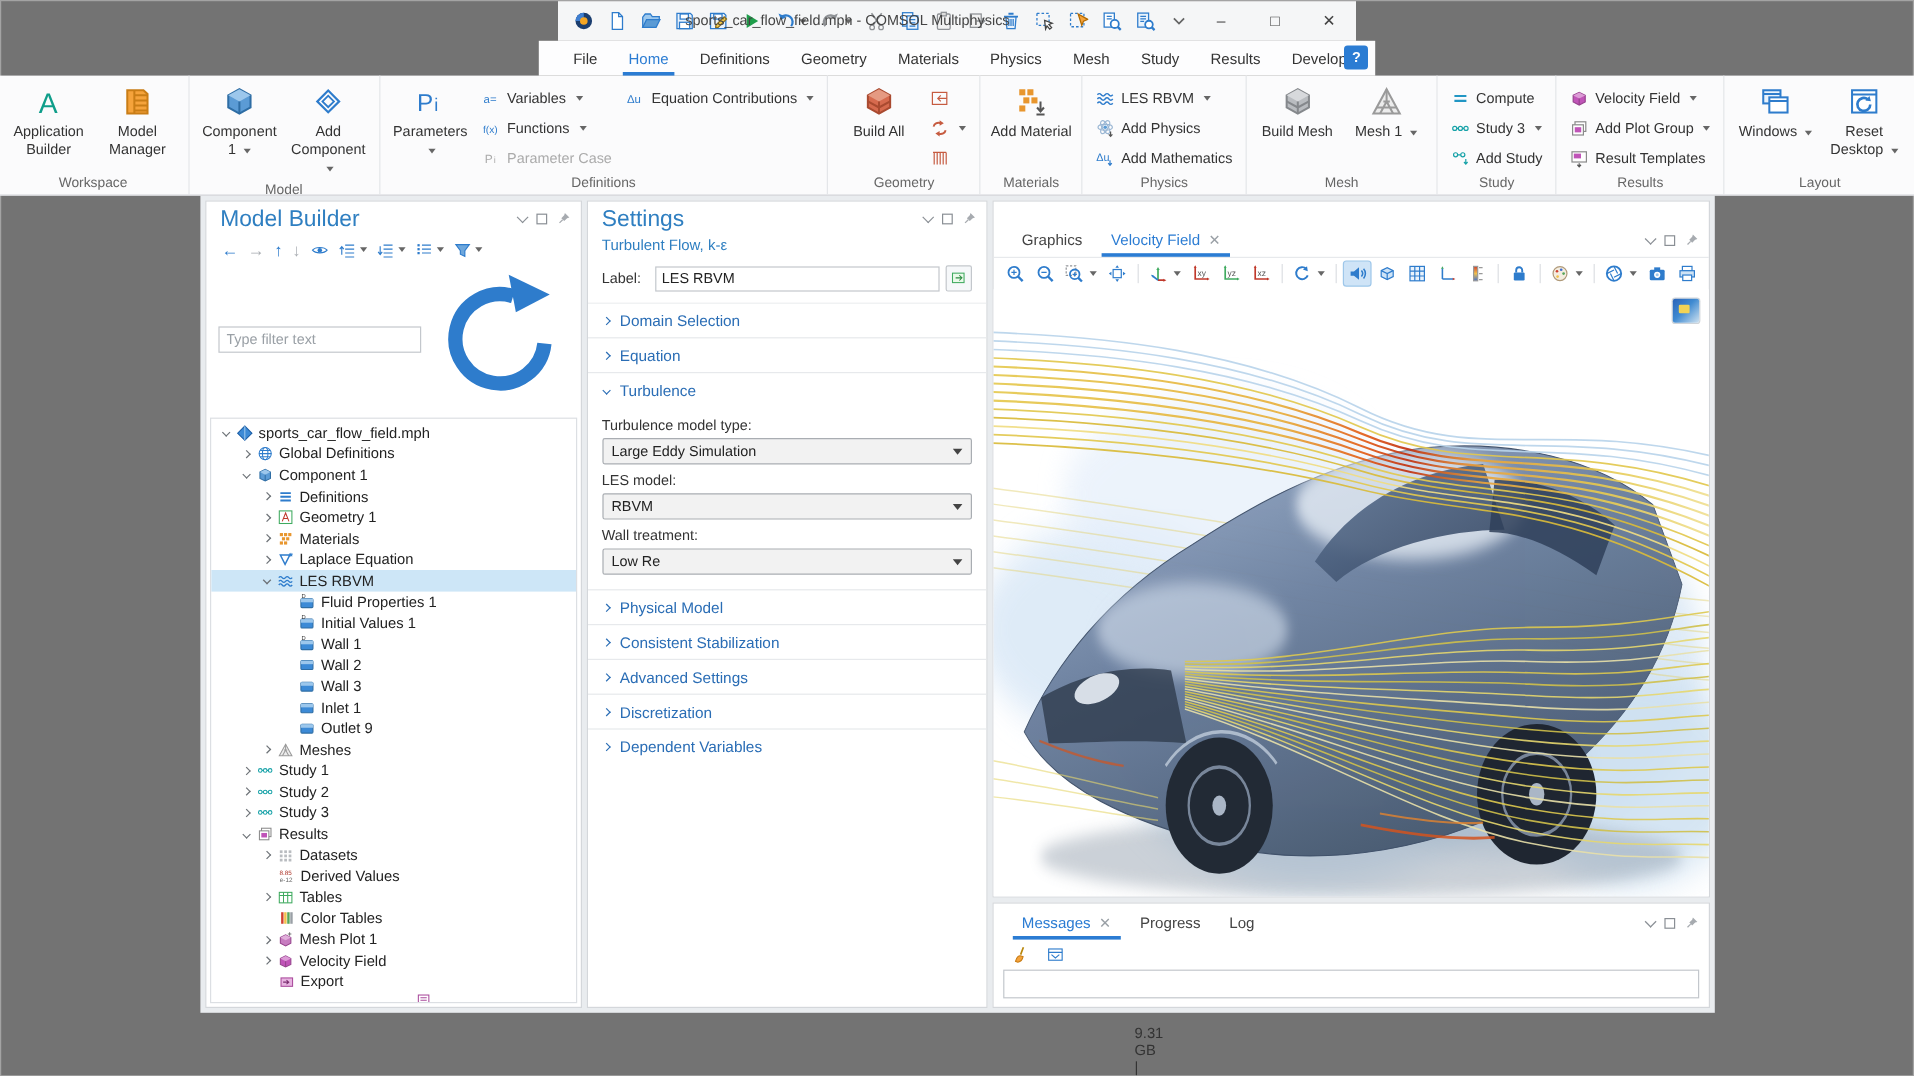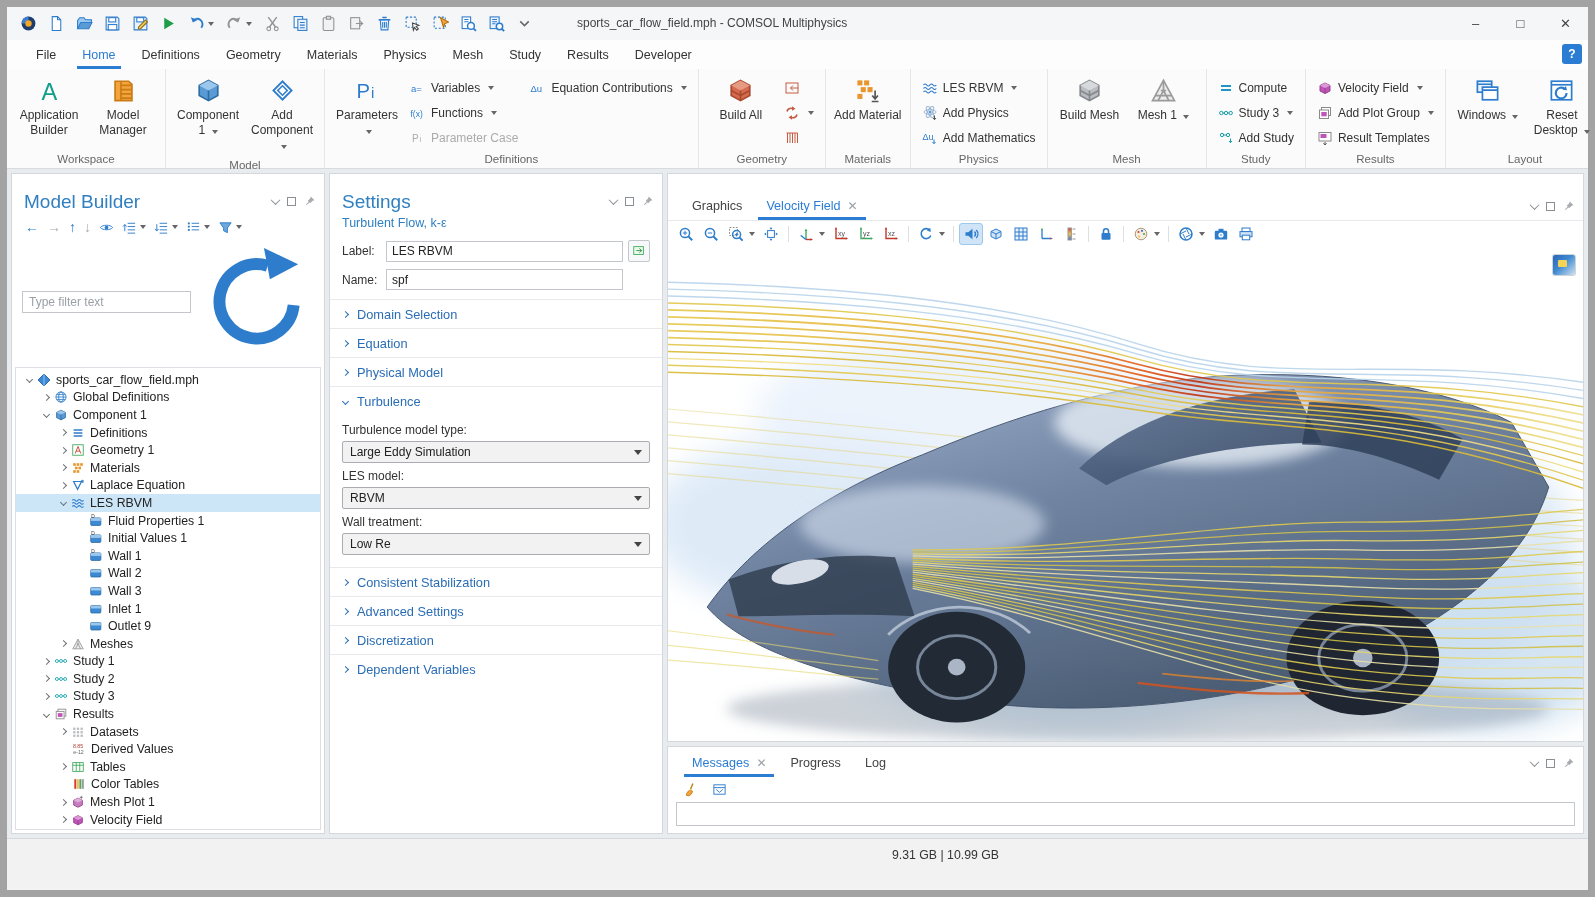"sports_car_flow_field.mph - COMSOL" .app { align-items: none -> center; border: 7px solid #a3a3a3 -> 1px solid #a3a3a3 }
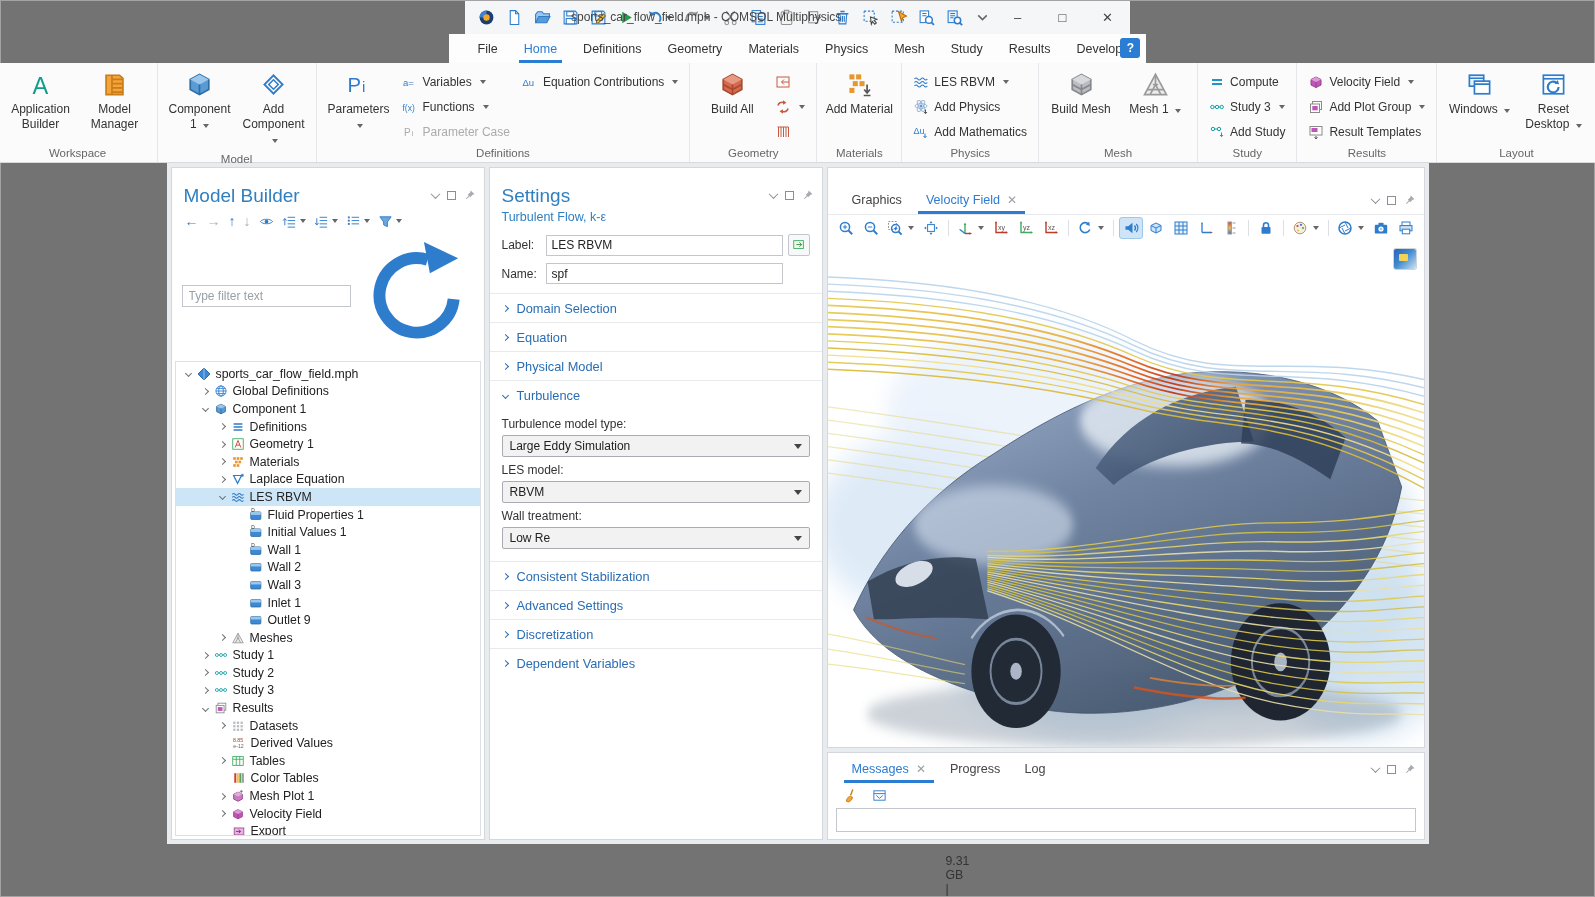"Model Builder" .panel-head { padding: 17px 8px 0 12px -> 4px 8px 0 12px }
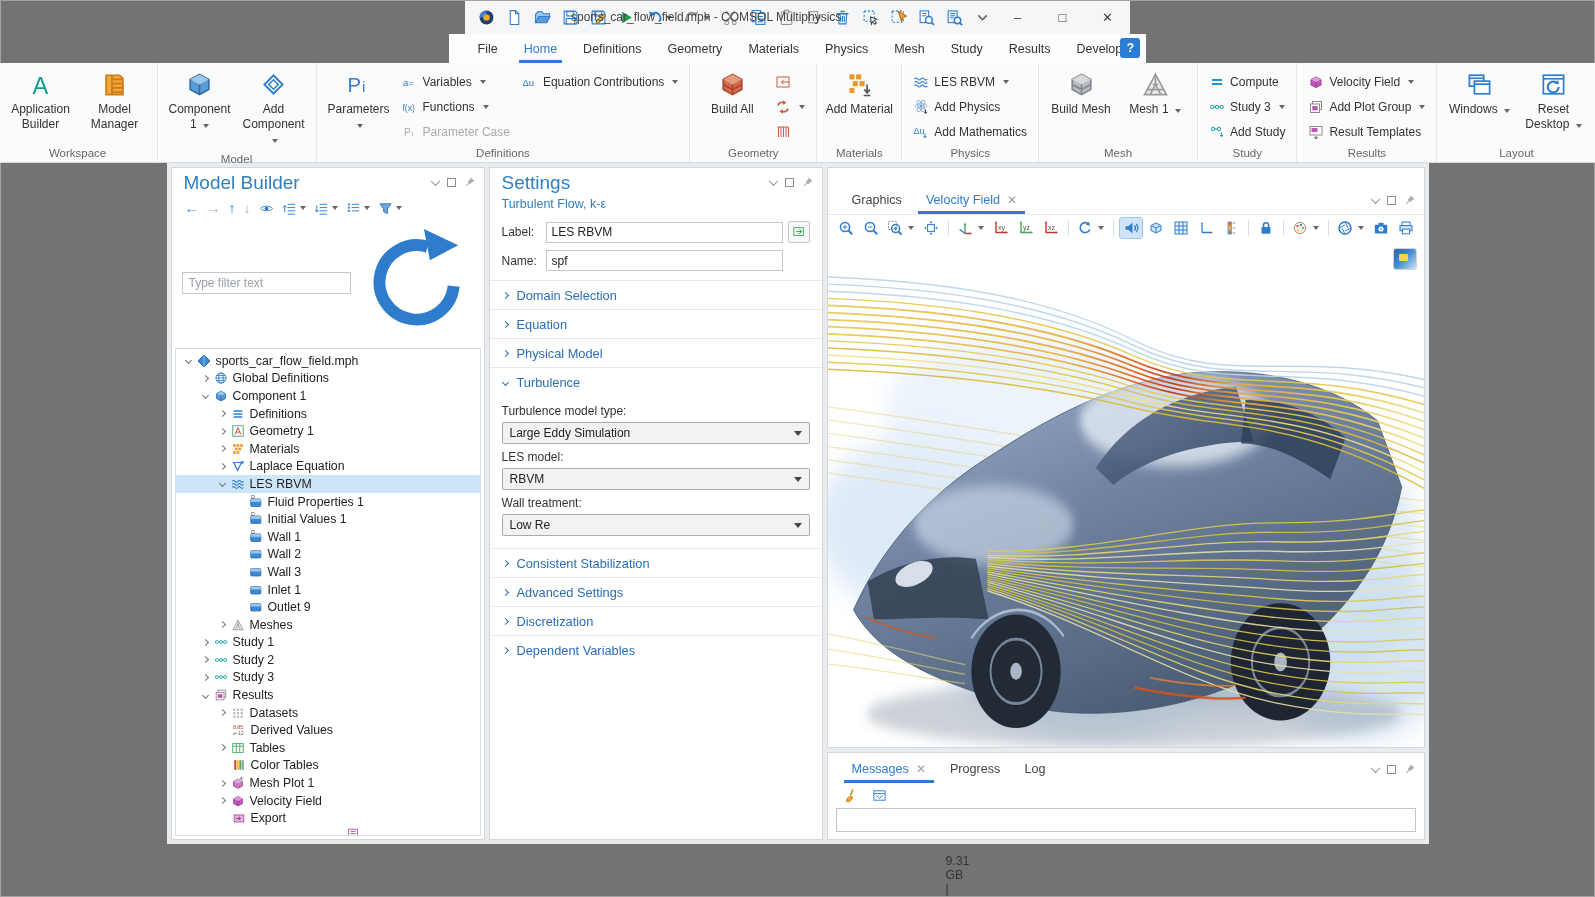"Name:" div.field-row { html: <div> <span>Name:</span> <input> </div> -> none }
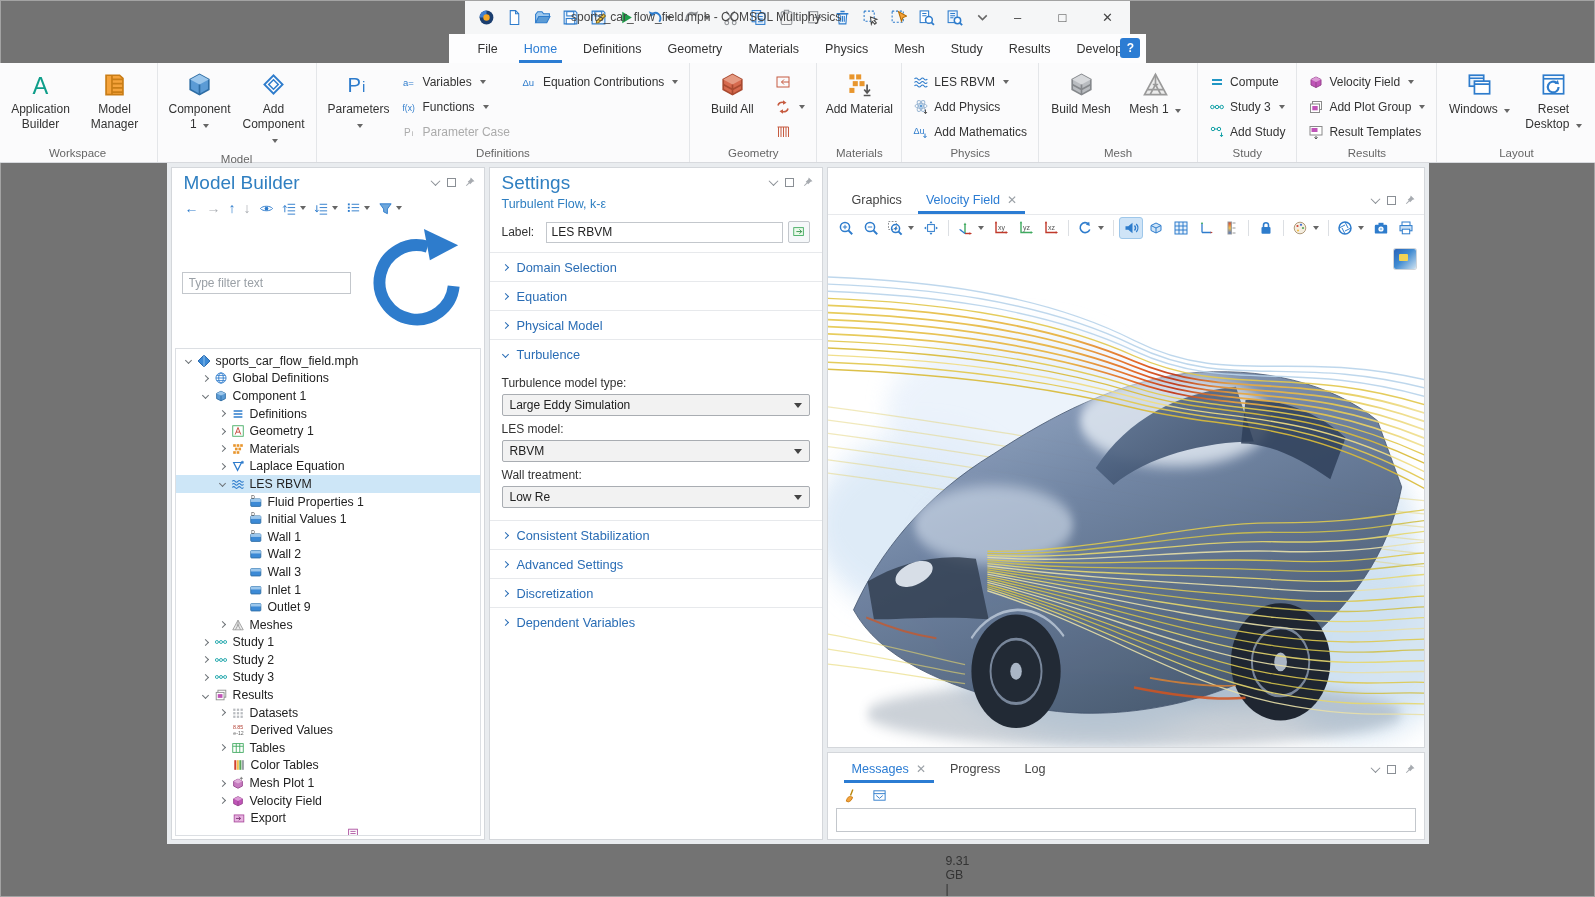"Physical Model" div.section { order: before "Turbulence" -> after "Turbulence" }
